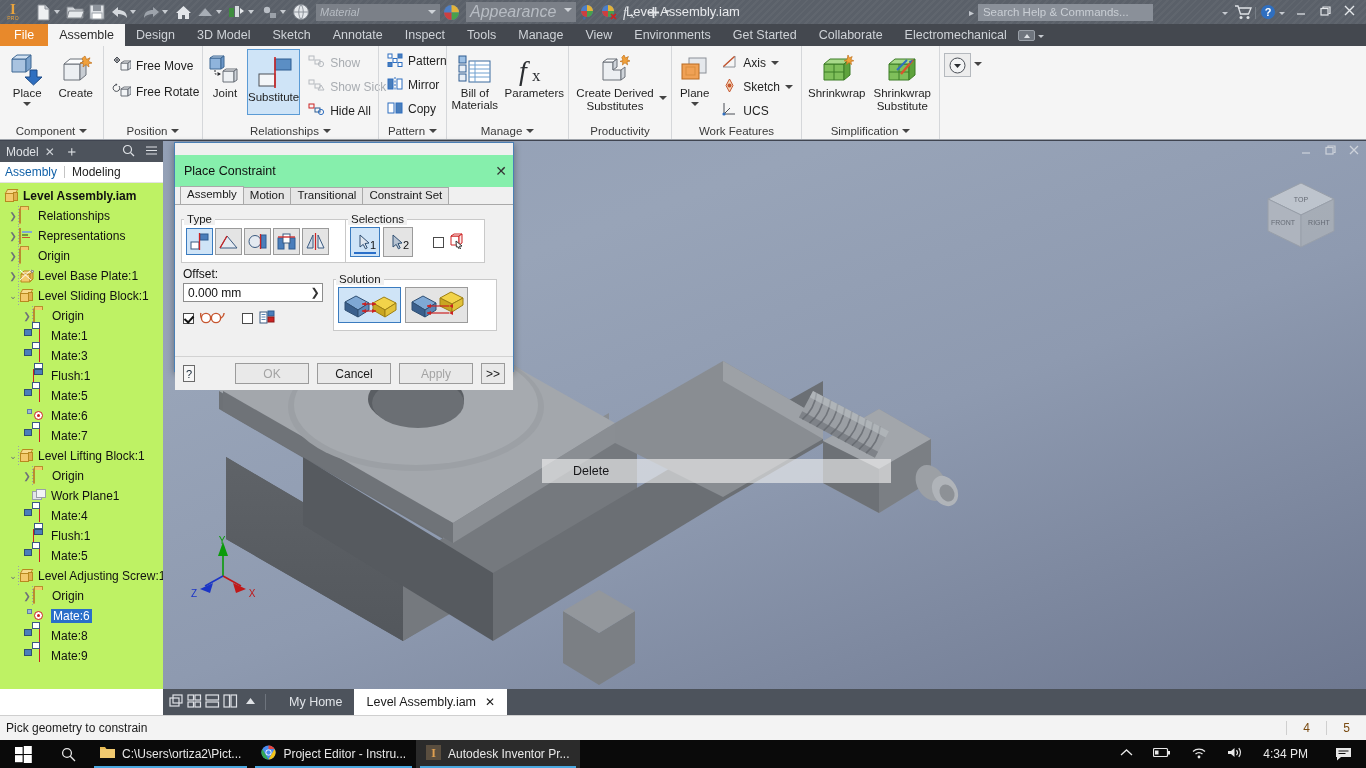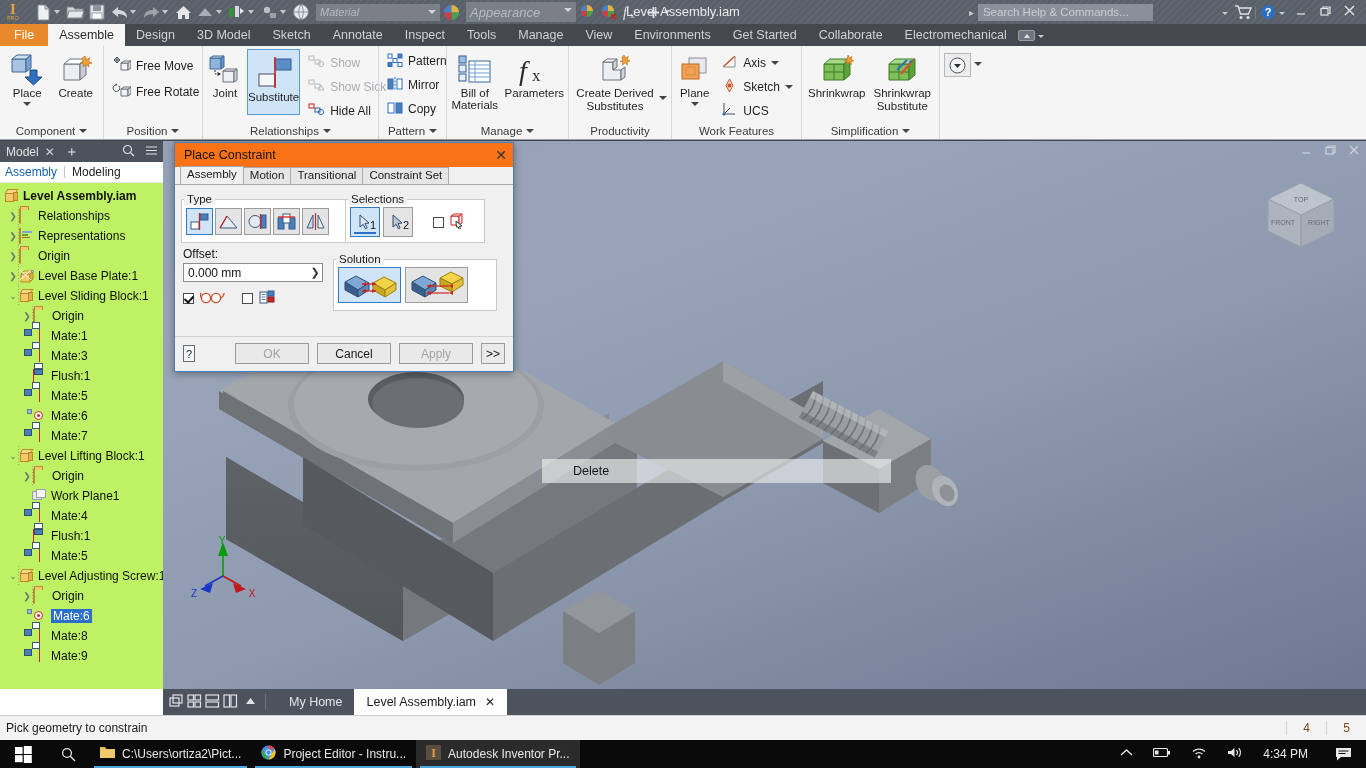"Appearance" .combo-app { font-size: 13px -> 16px }
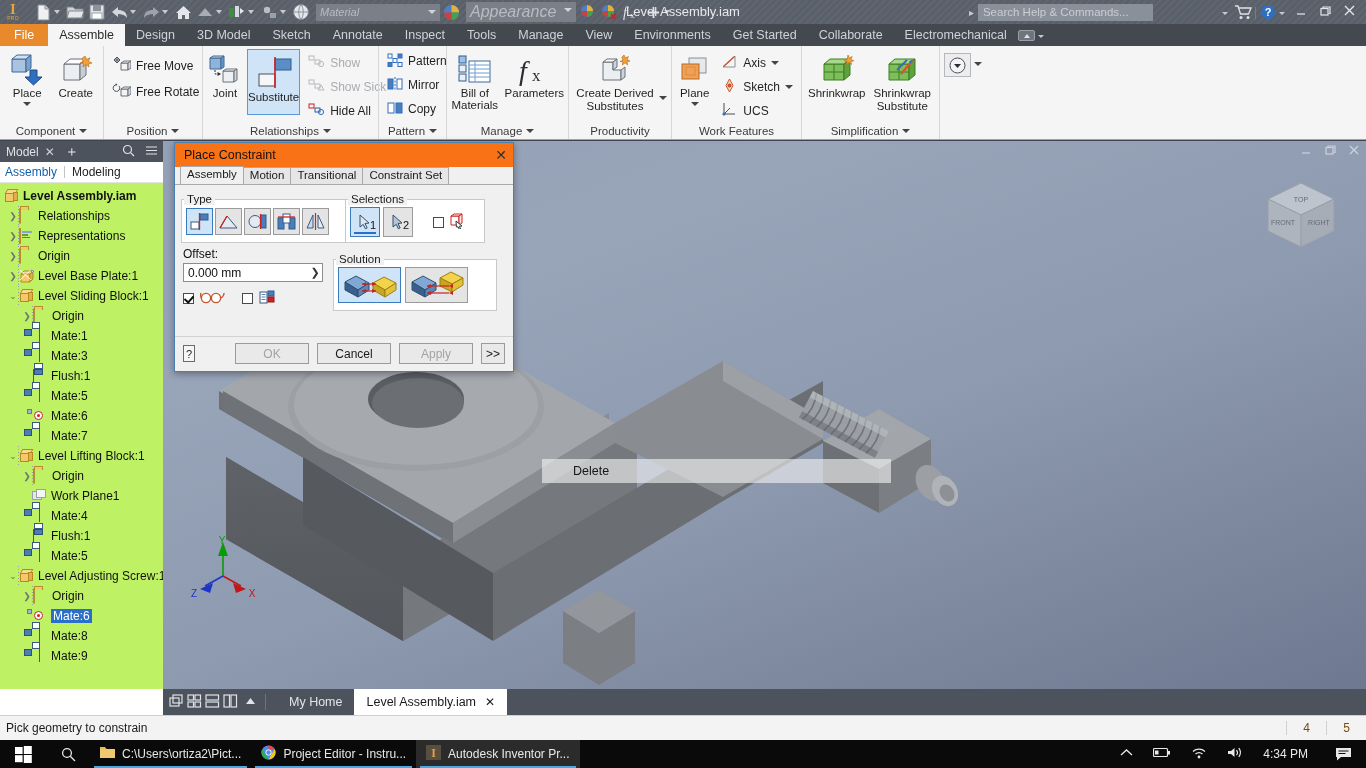"Place Constraint" .dlg-title { background: #f97316 -> #86efac; height: 24px -> 32px; margin-top: none -> 12px }
